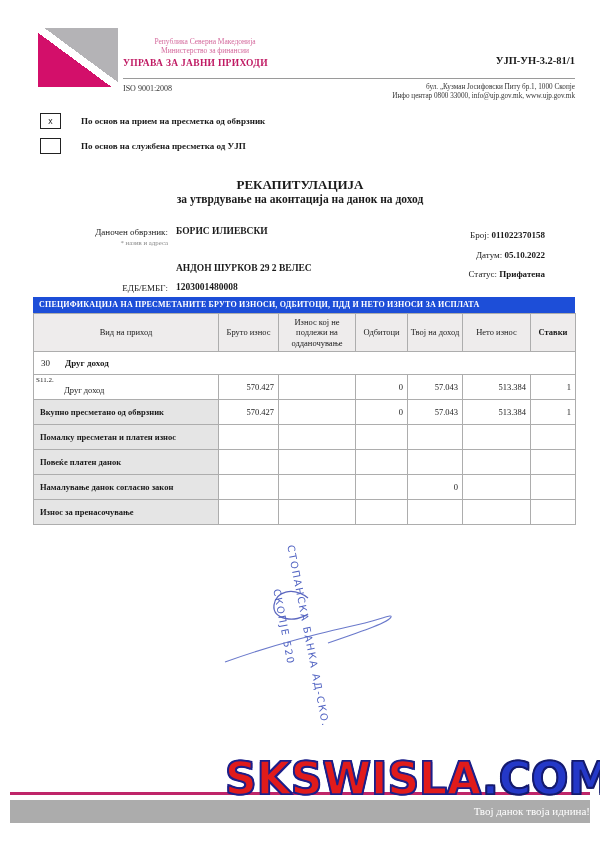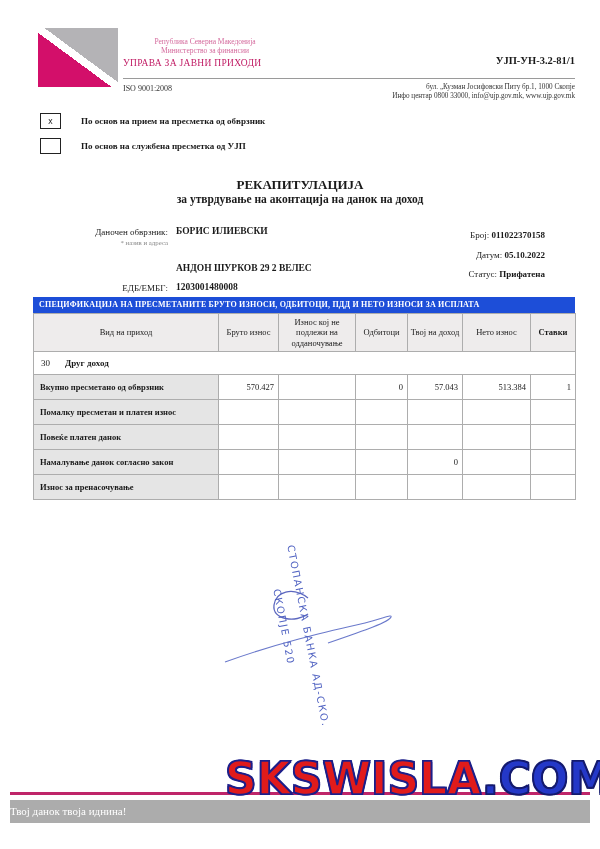"УПРАВА ЗА ЈАВНИ ПРИХОДИ" .agency { font-weight: normal -> bold }
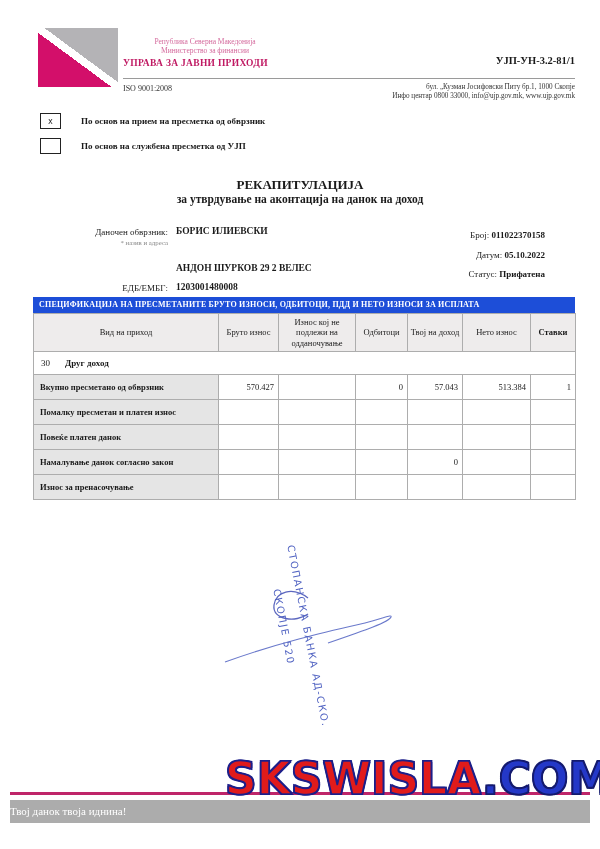"S11.2." tr { html: none -> <tr> <td><span>S11.2.</span><span>Друг доход</span></td> <td>570.427</td> <td></td> <td>0</td> <td>57.043</td> <td>513.384</td> <td>1</td> </tr> }
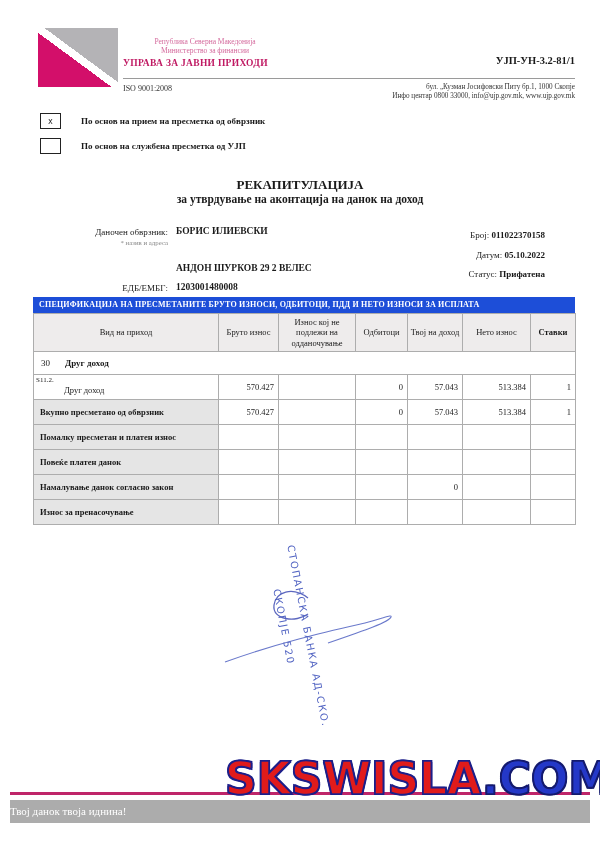"Твој данок твоја иднина!" .f-bar { text-align: left -> right }
